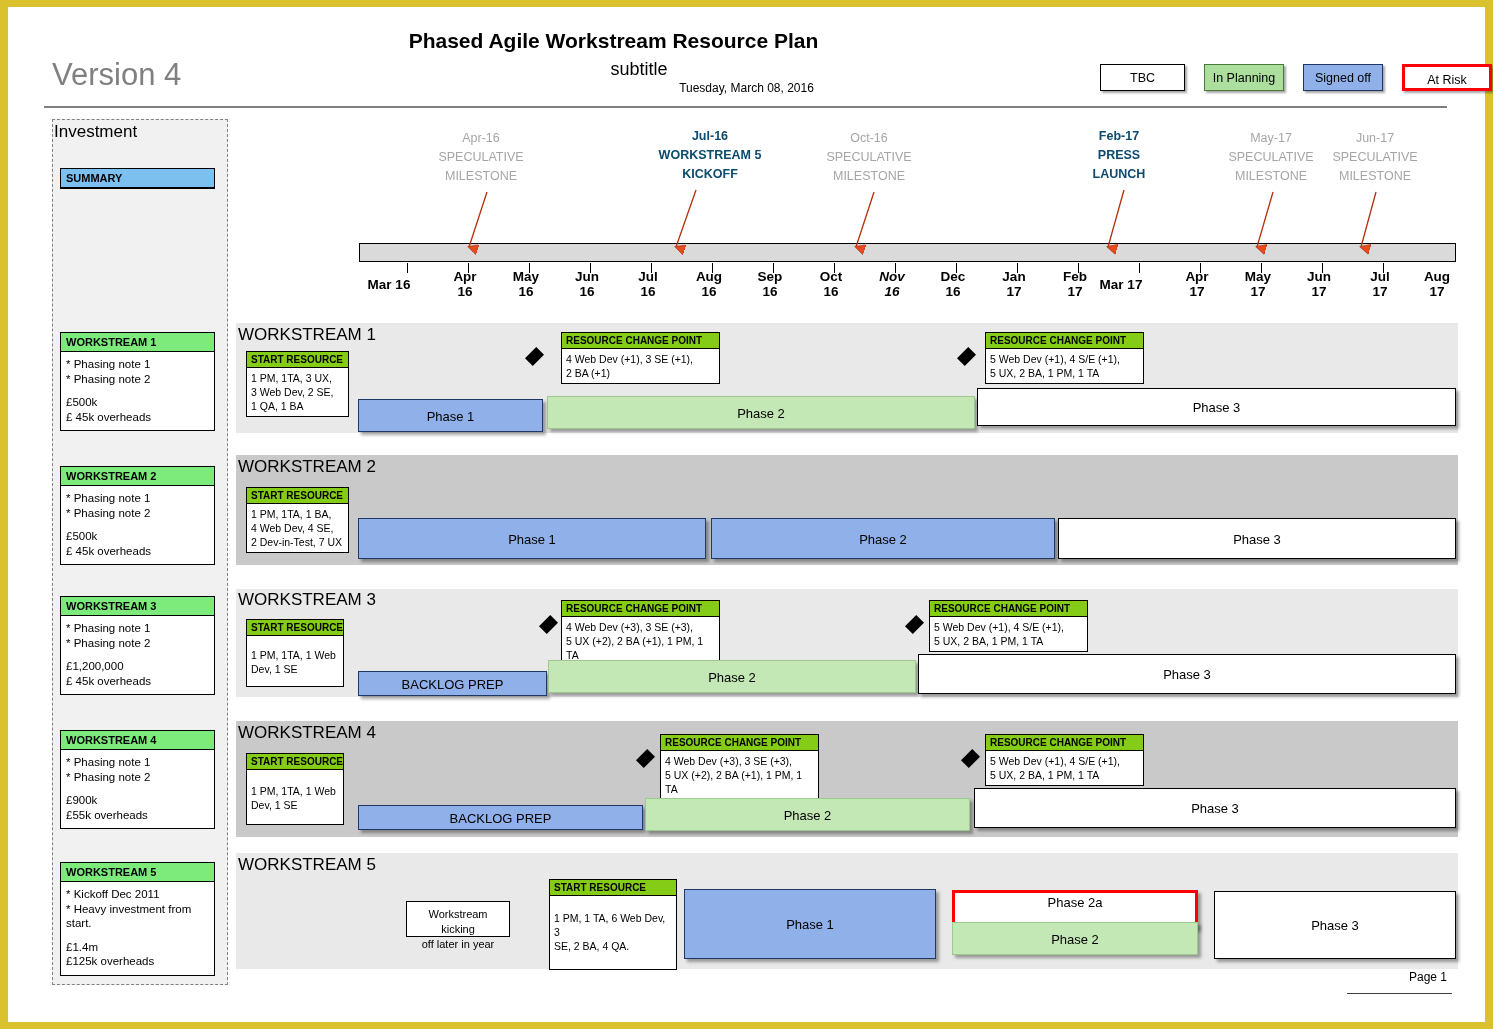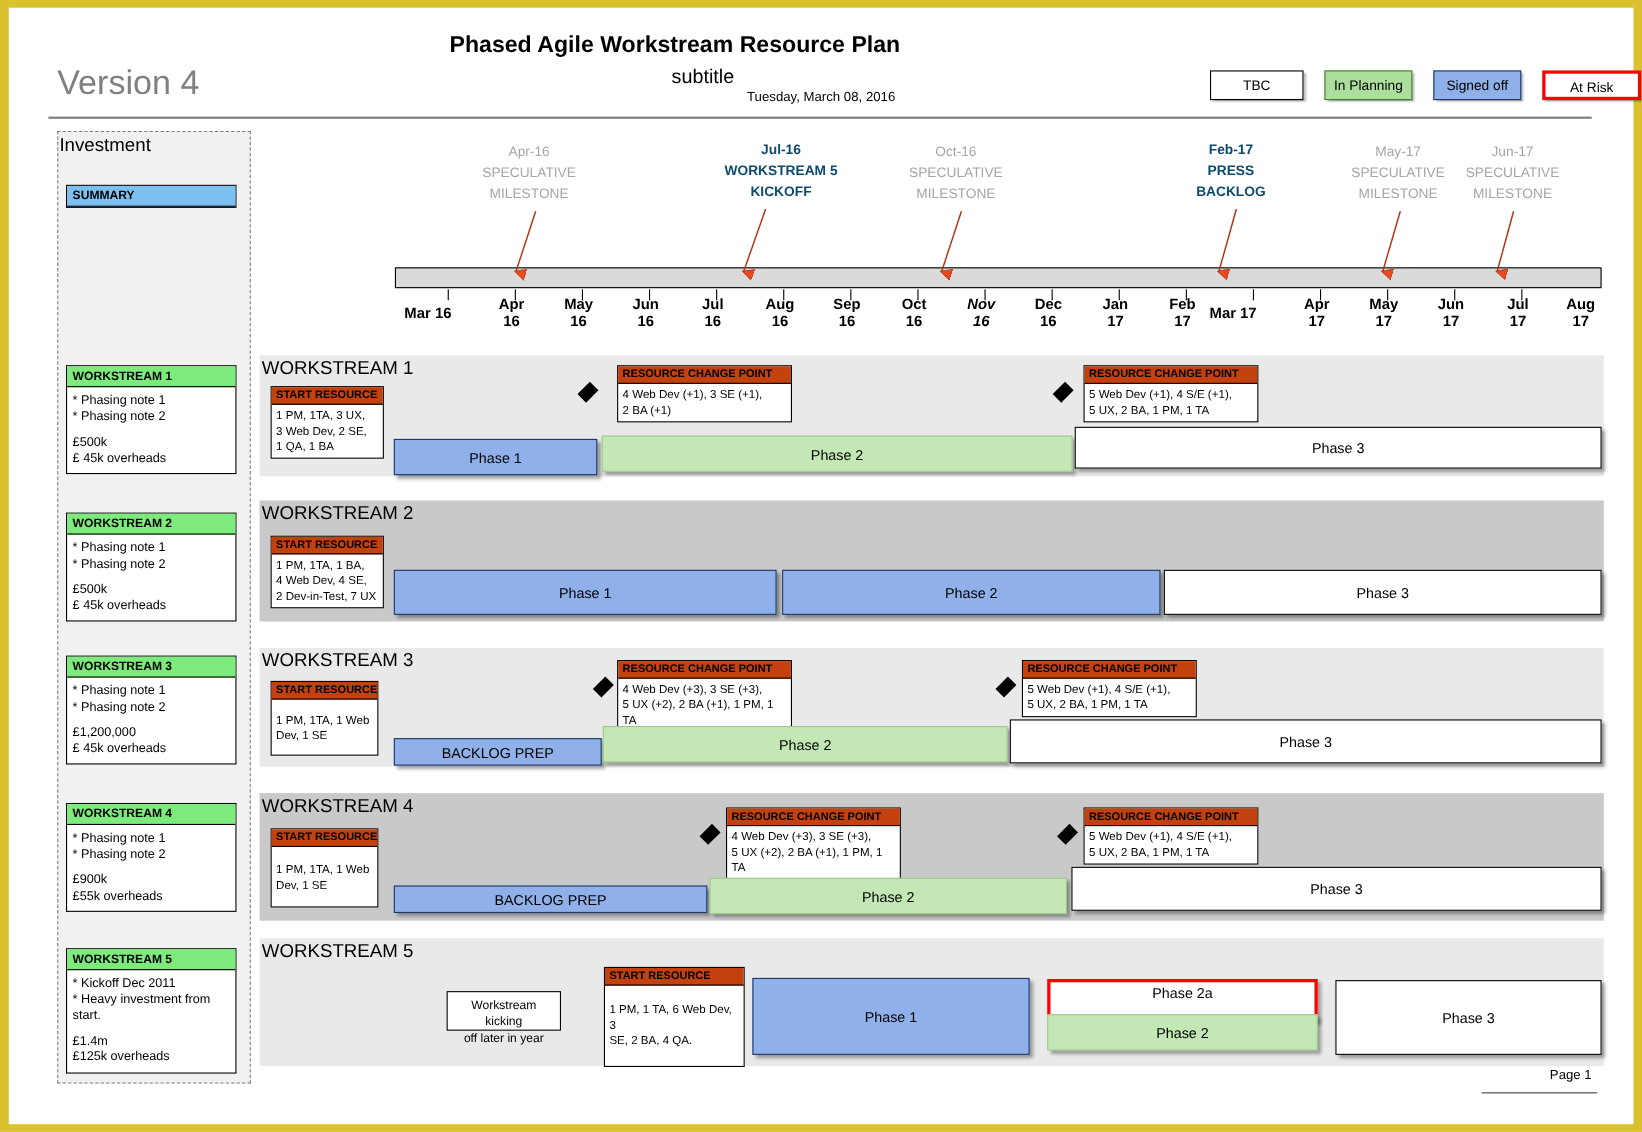"BACKLOG" div { text: BACKLOG -> LAUNCH }
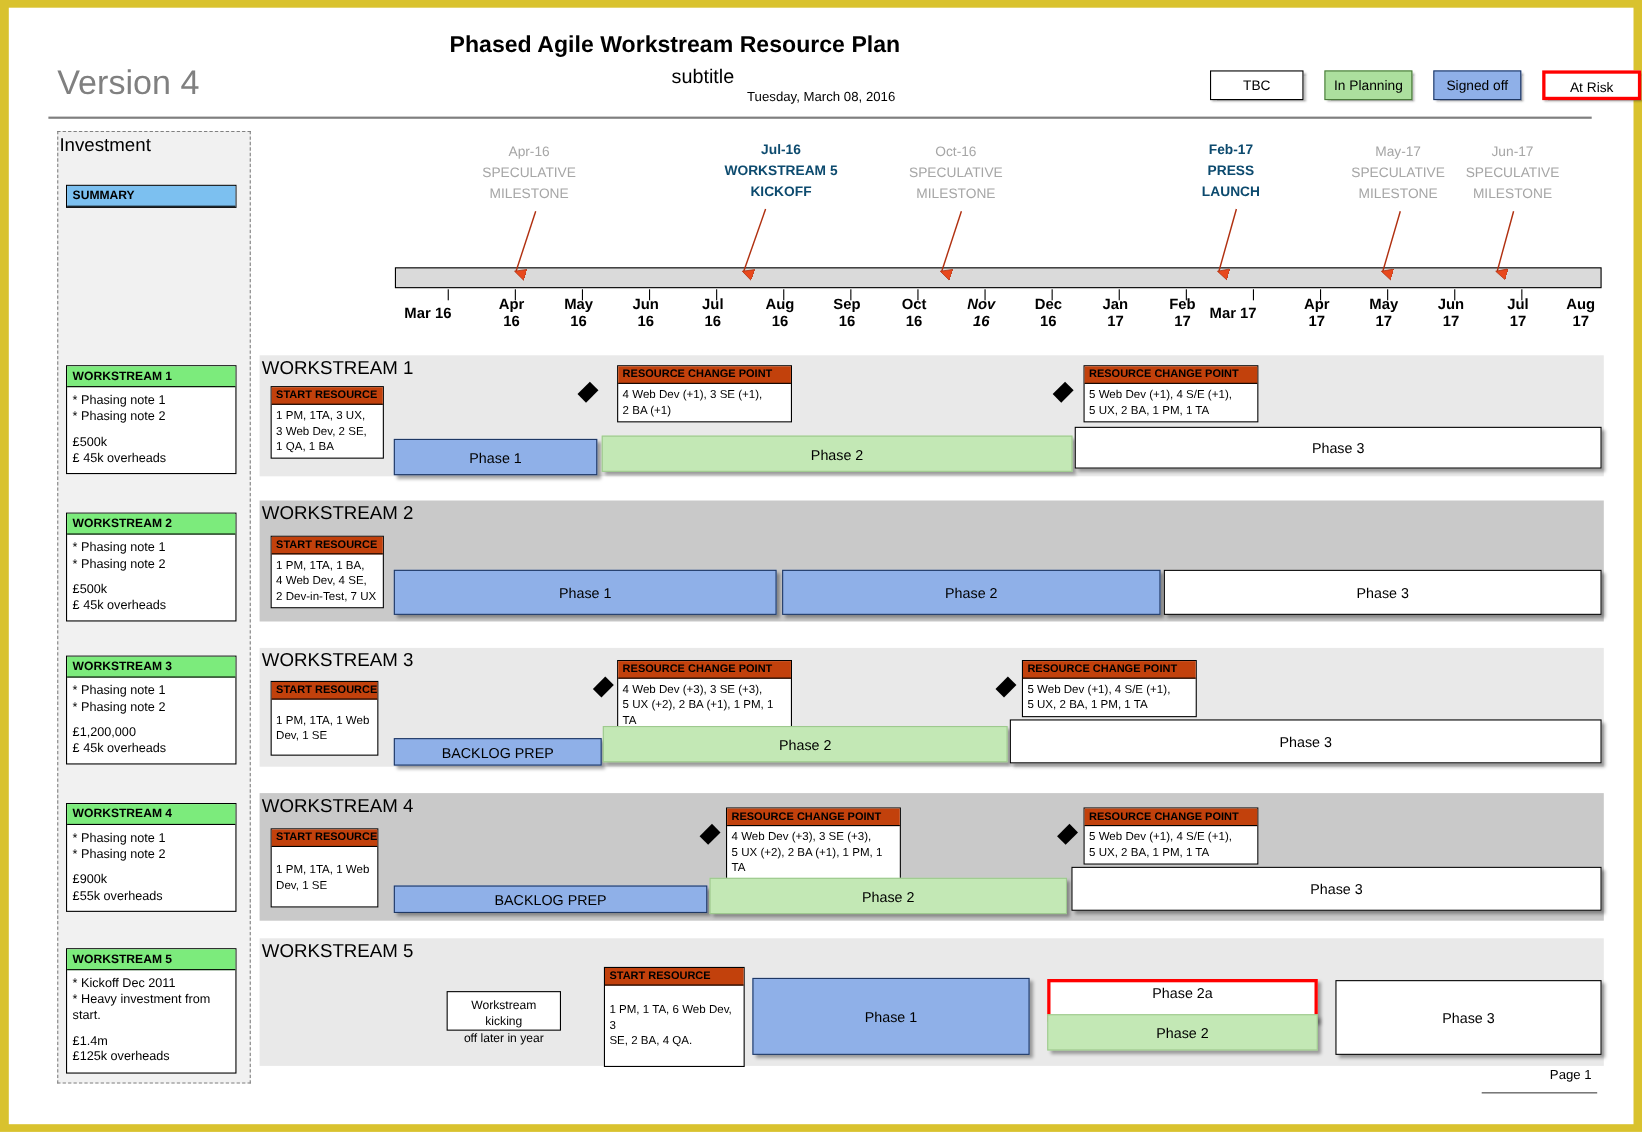"RESOURCE CHANGE POINT" .note-hd { background: #c2410c -> #84cc16 }
